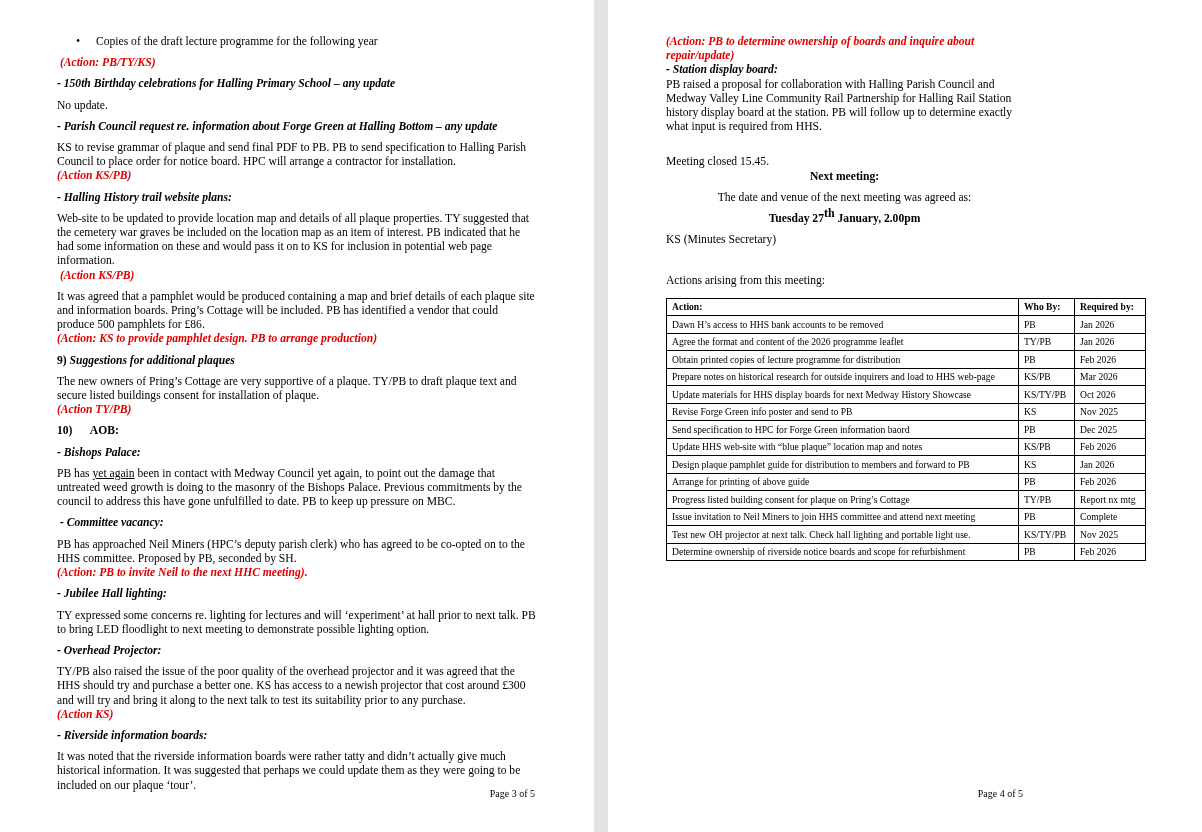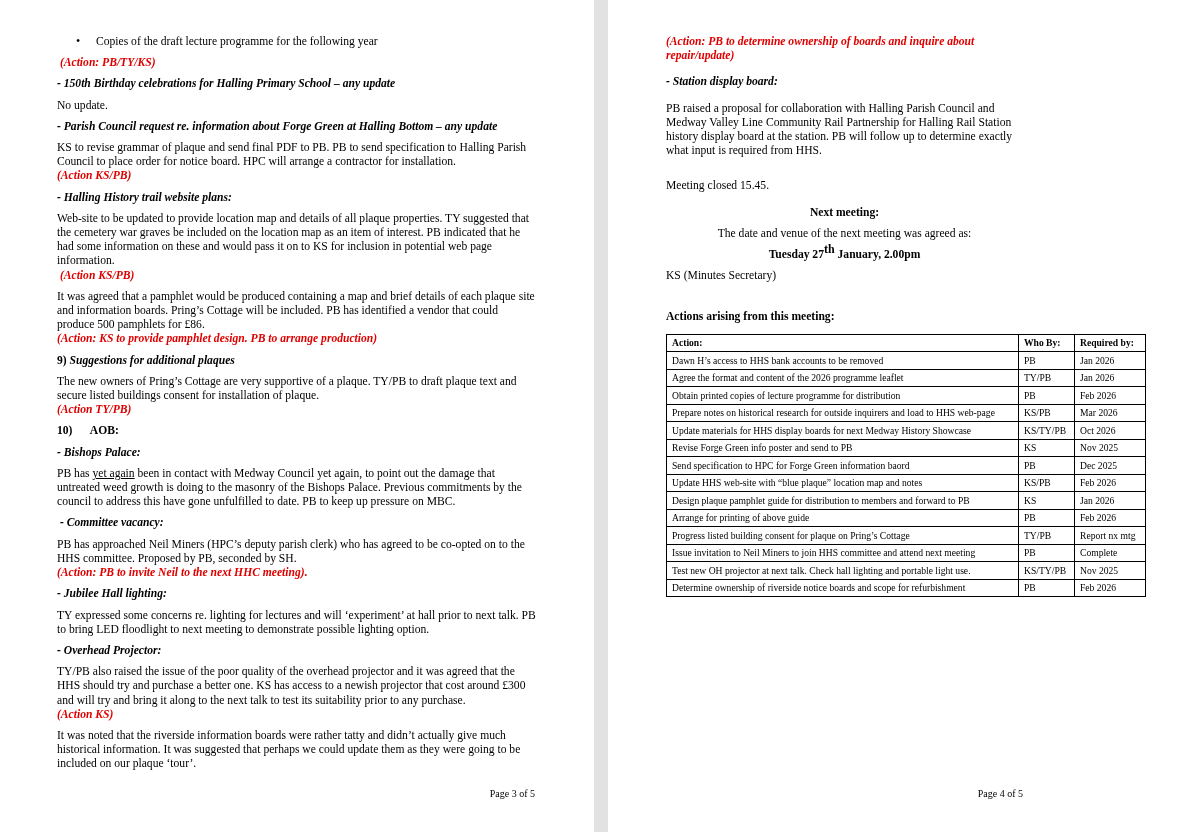"- Station display board:" .g-md { margin-top: 12px -> 0 }
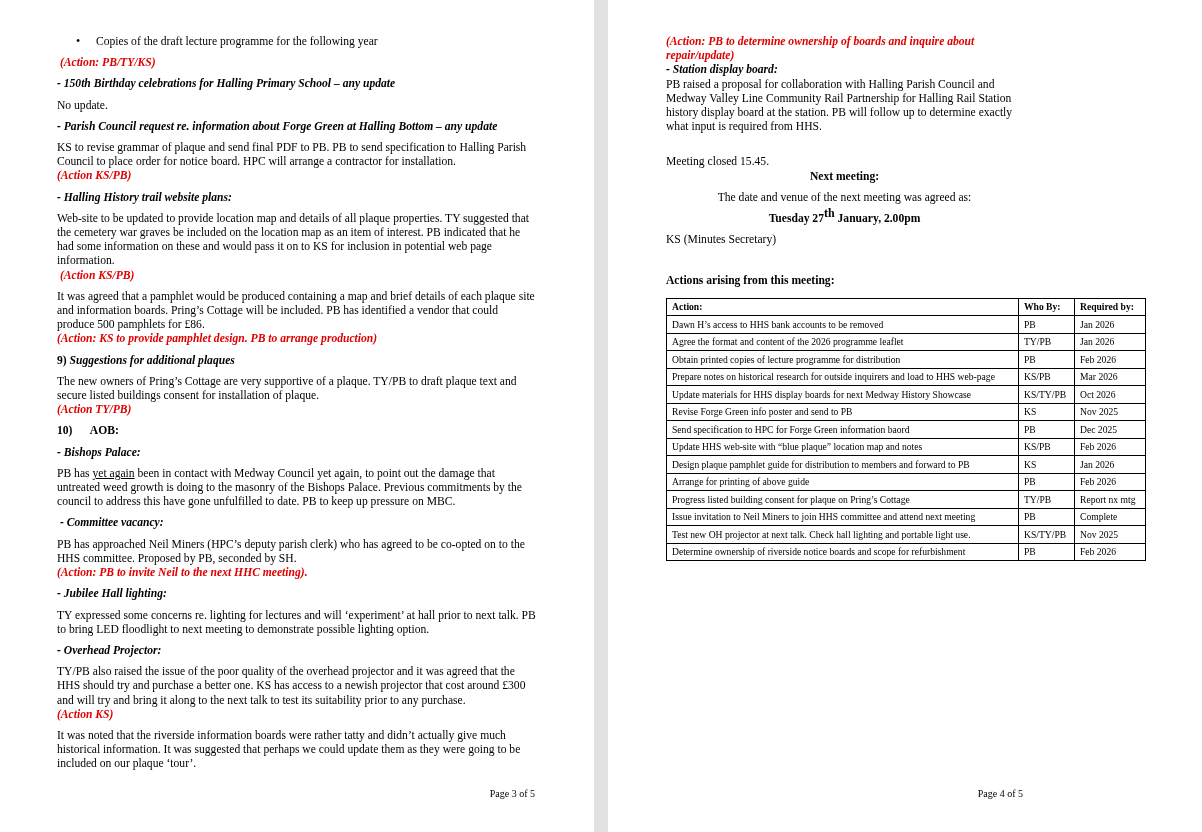"Actions arising from this meeting:" .t-table-title { font-weight: bold -> normal }
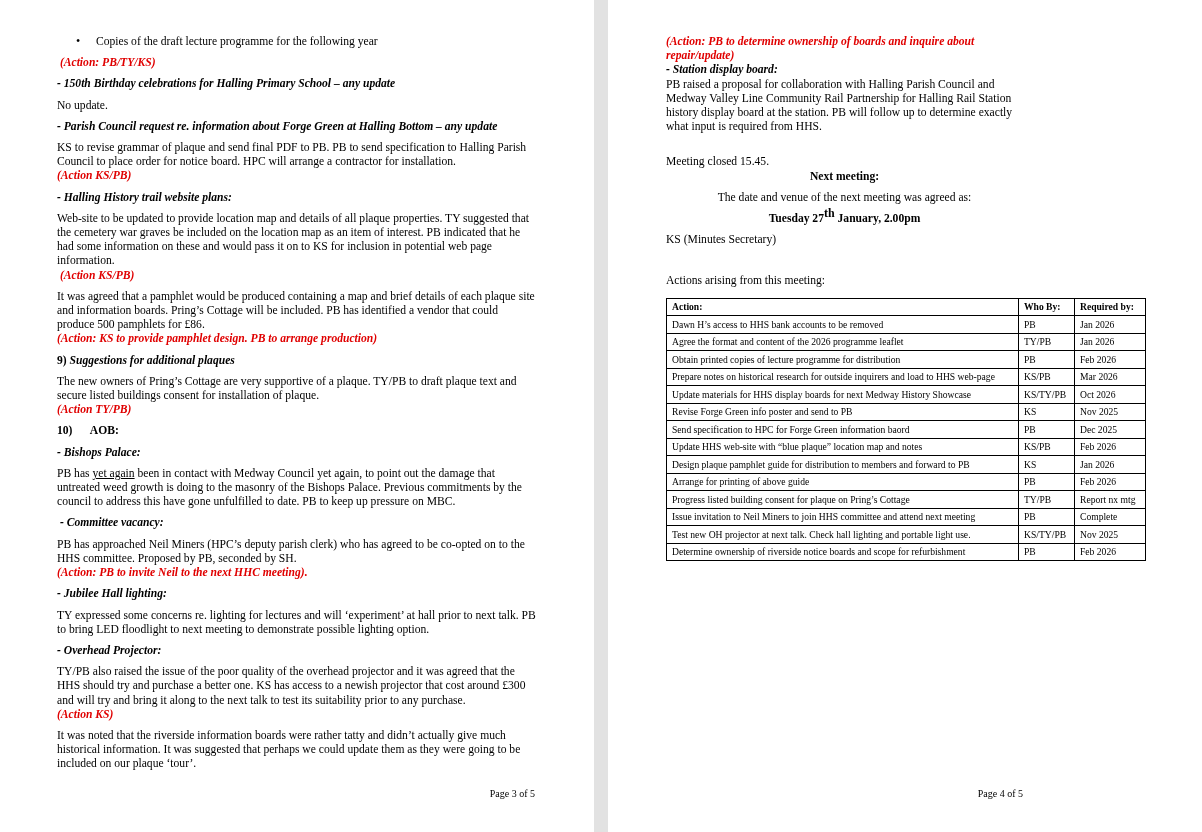"- Riverside information boards:" div.blk { html: none -> <div><span>- Riverside information boards:</span></div> }
